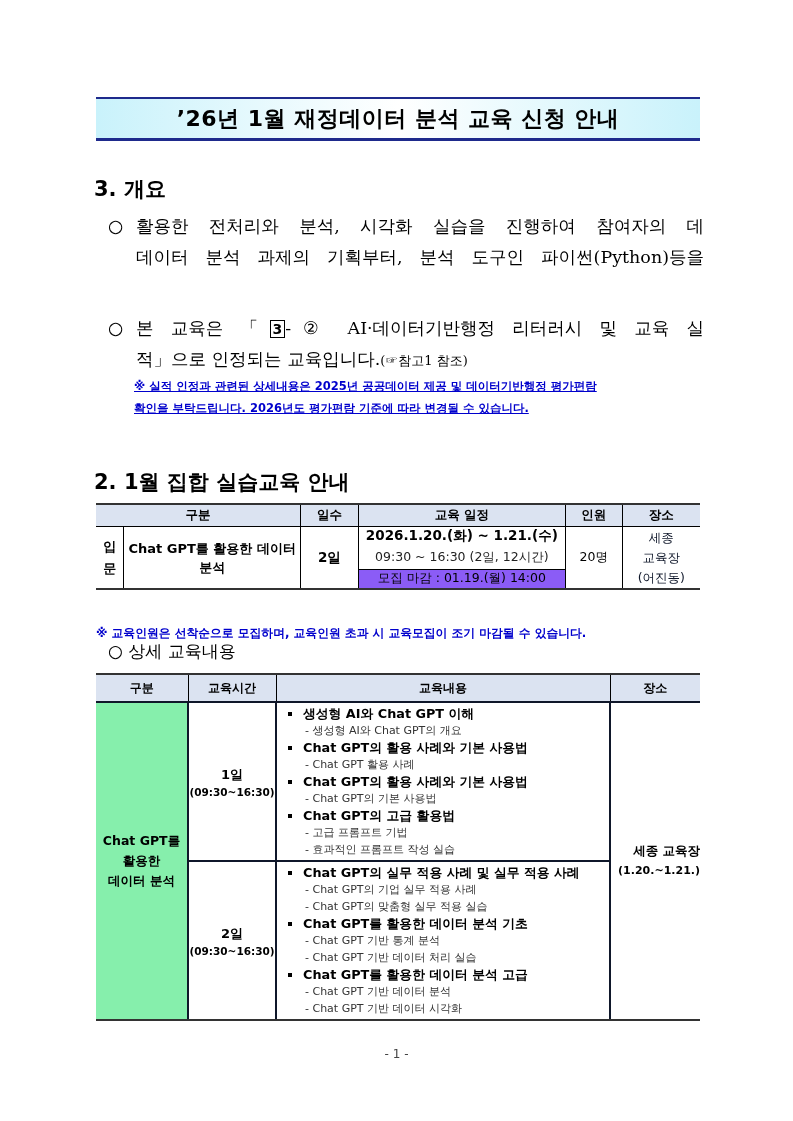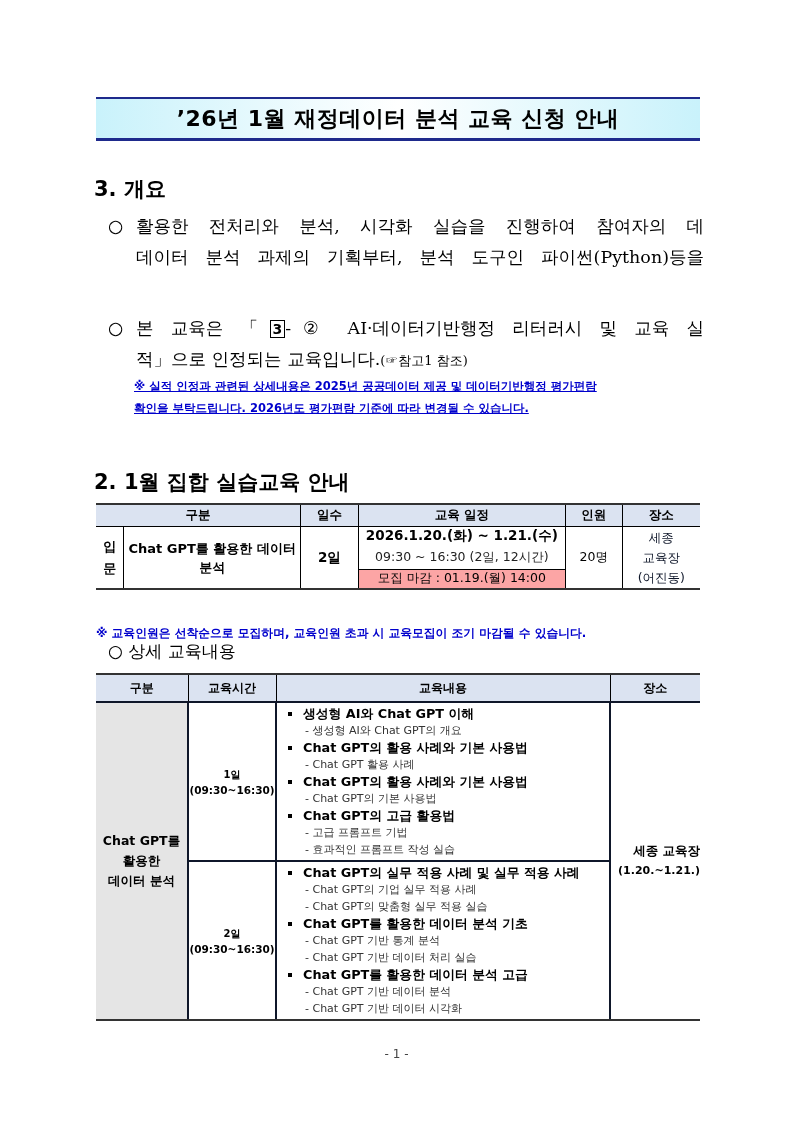"모집 마감 : 01.19.(월) 14:00" .t1 .deadline { background: #fca5a5 -> #8b5cf6 }
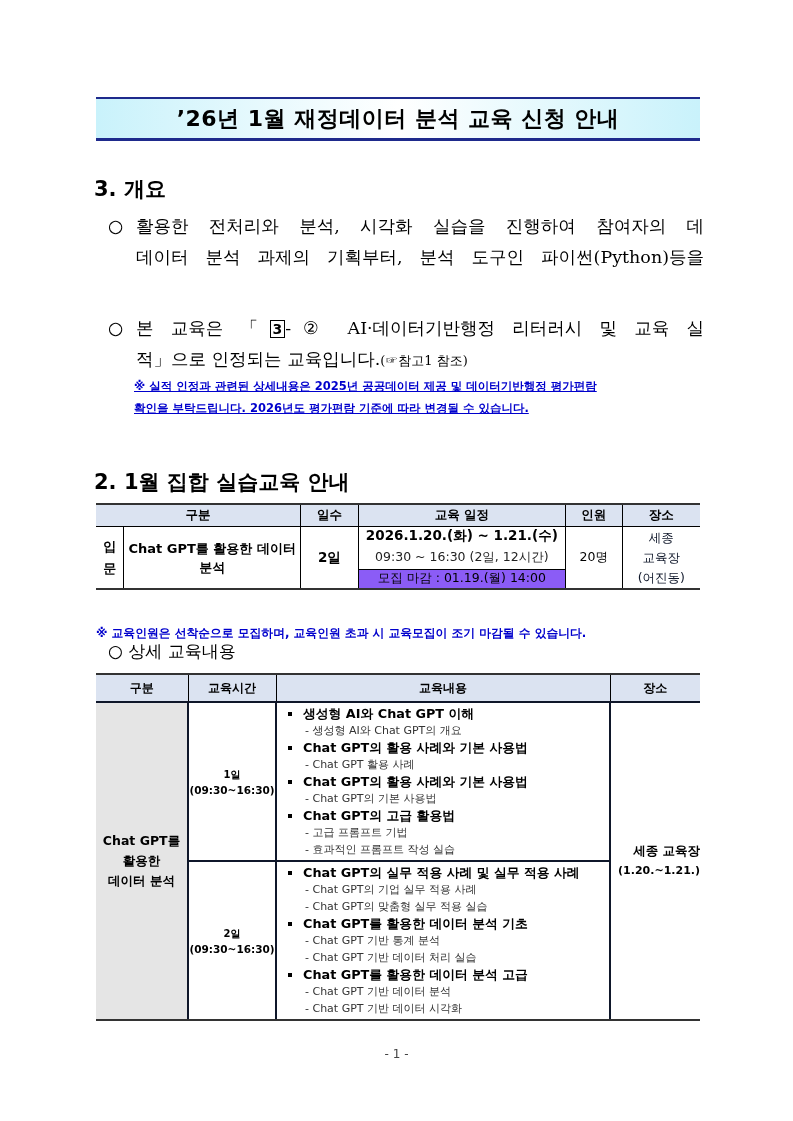"1일" .t2 .day .d { font-size: 10px -> 13px }
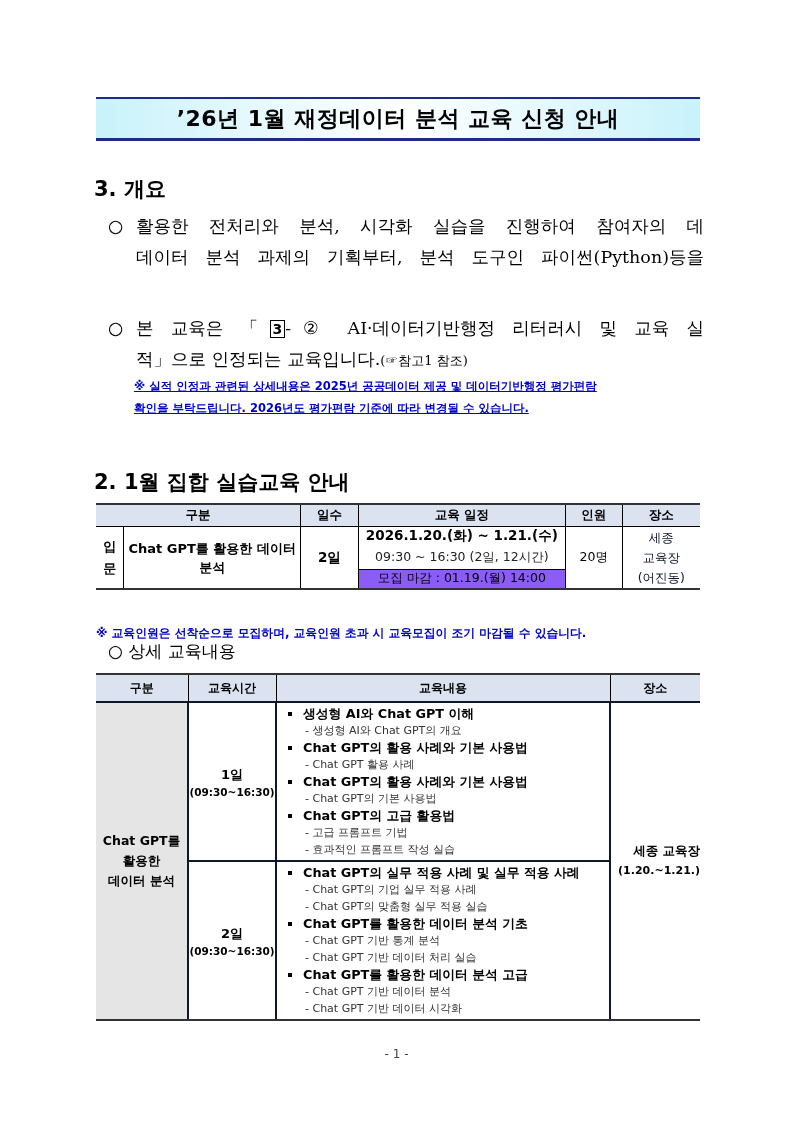"Chat GPT를" .t2 .cat { background: #e5e5e5 -> #86efac }
